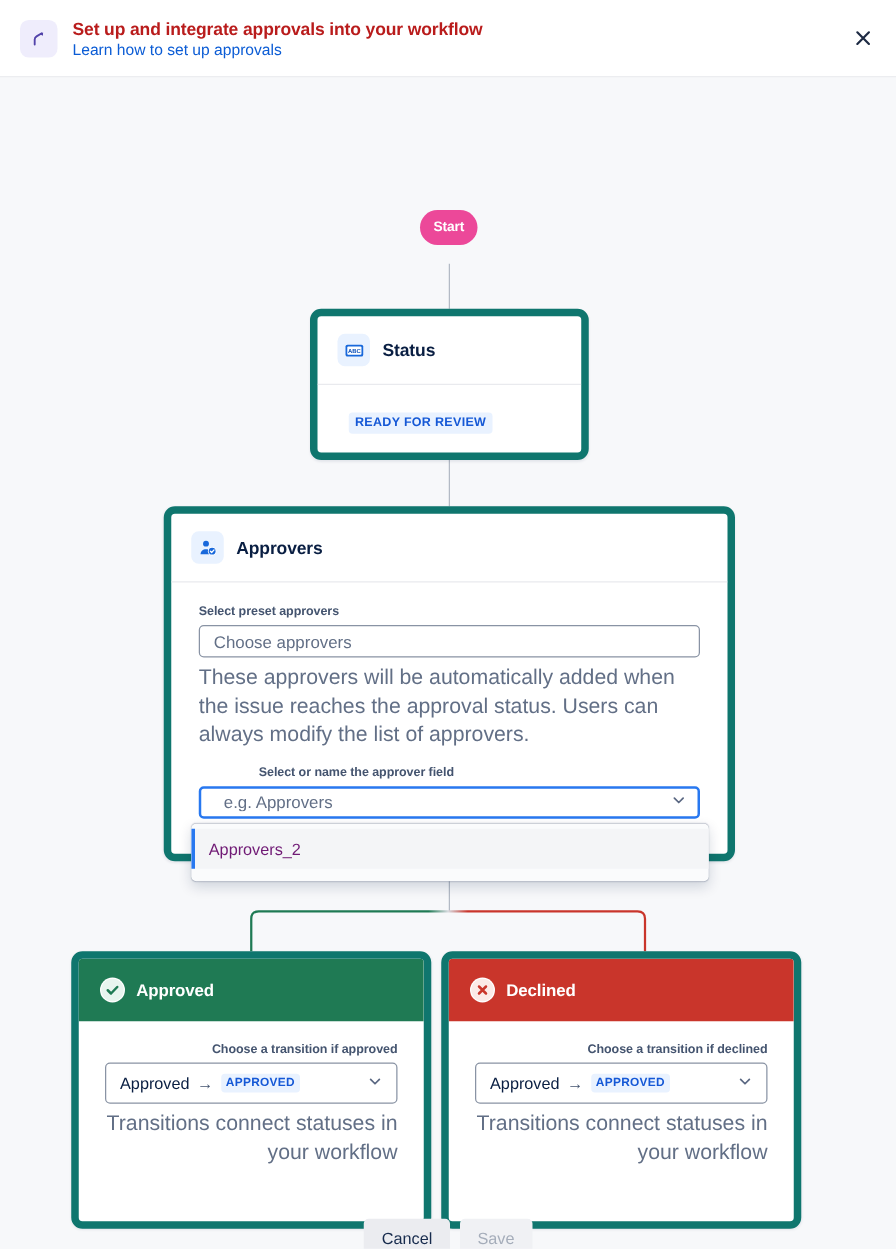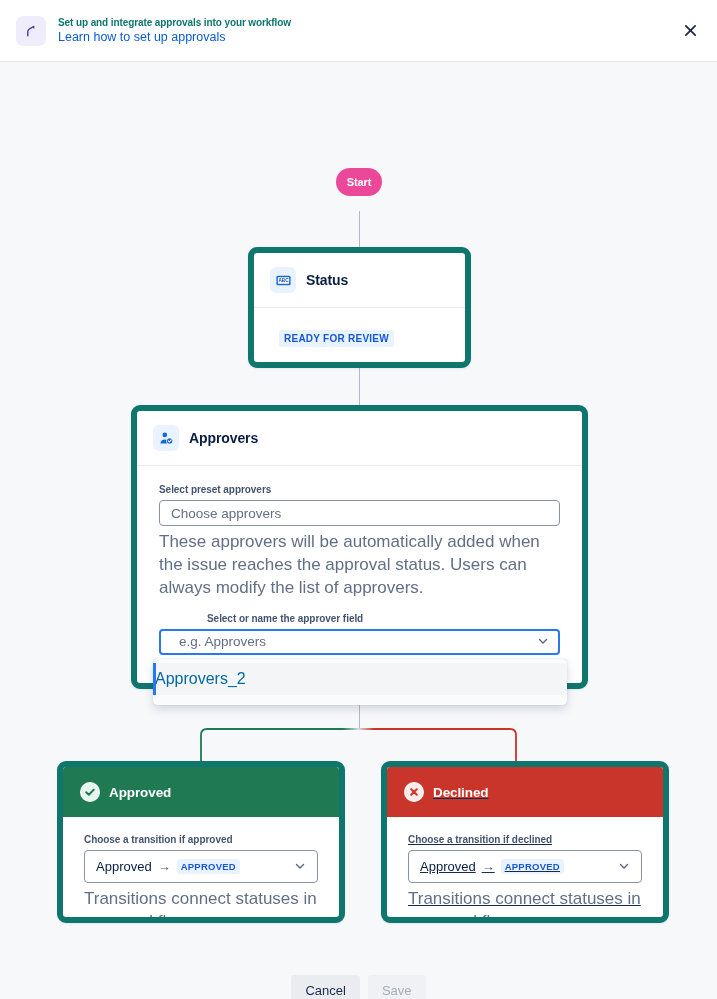"Set up and integrate approvals" .hdr-title { color: #0f766e -> #b91c1c; font-size: 10px -> 14px }
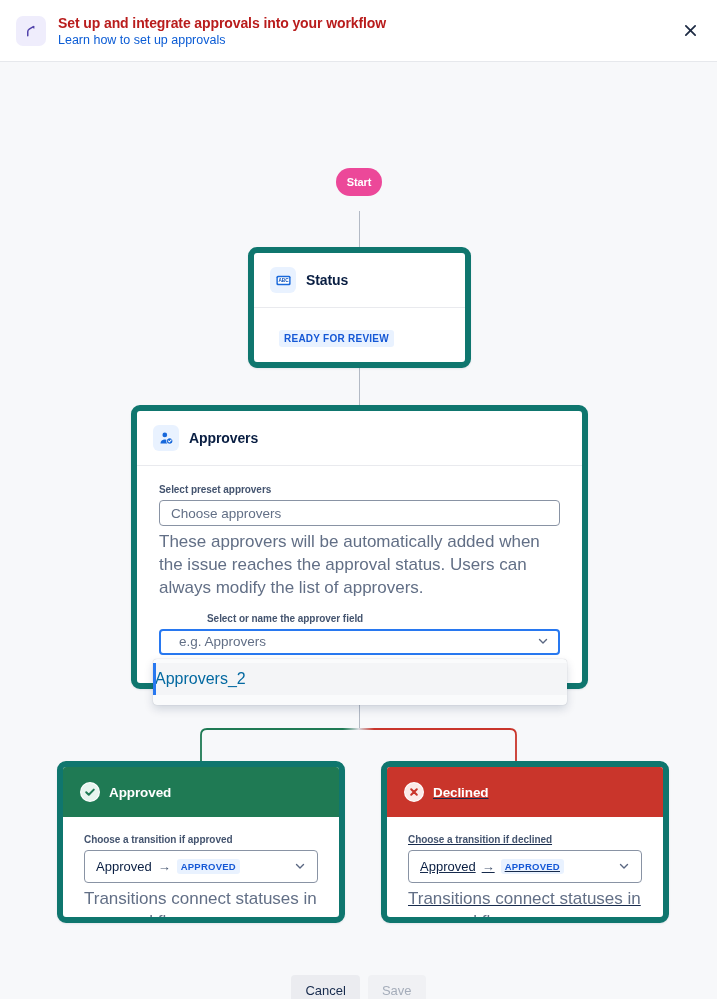"Approvers_2" .dd-option { color: #0369a1 -> #701a75; font-size: 16px -> 13px; padding: 0 2px -> 0 14px }
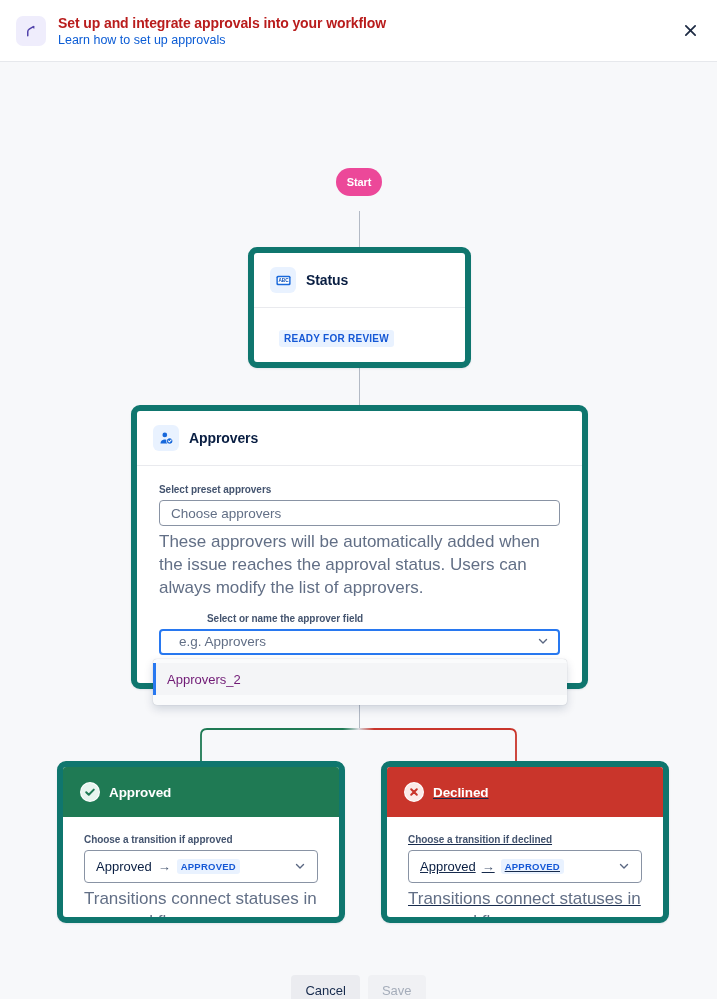"Approved" .outcome { height: 162px -> 222px; text-align: none -> right }
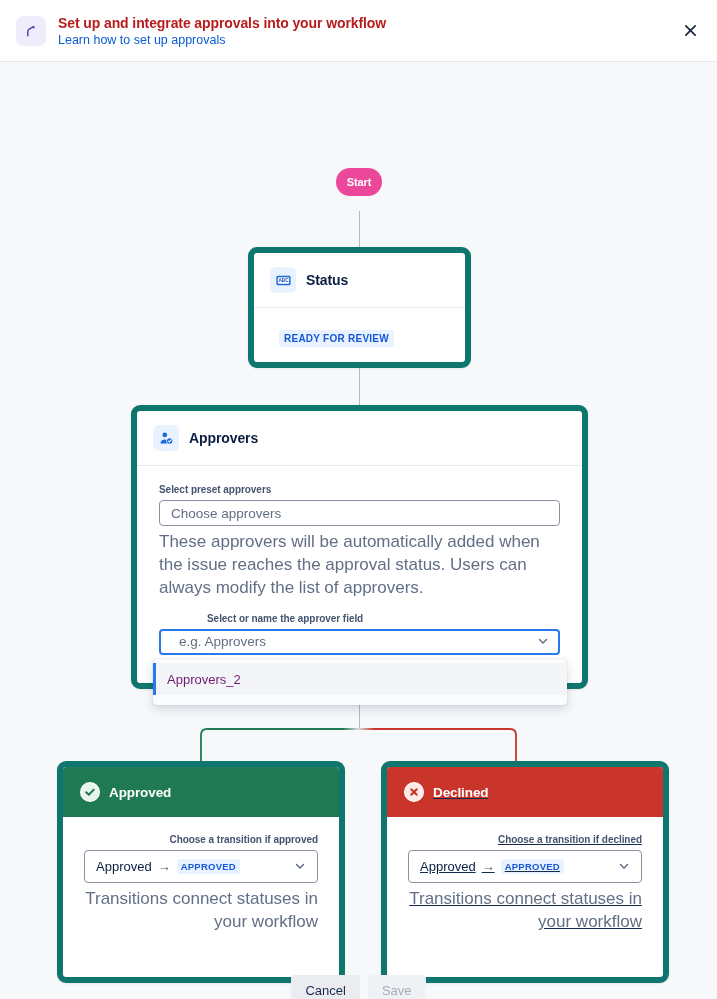"Declined" #declined-card { left: 381px -> 353px; text-decoration: underline -> none }
